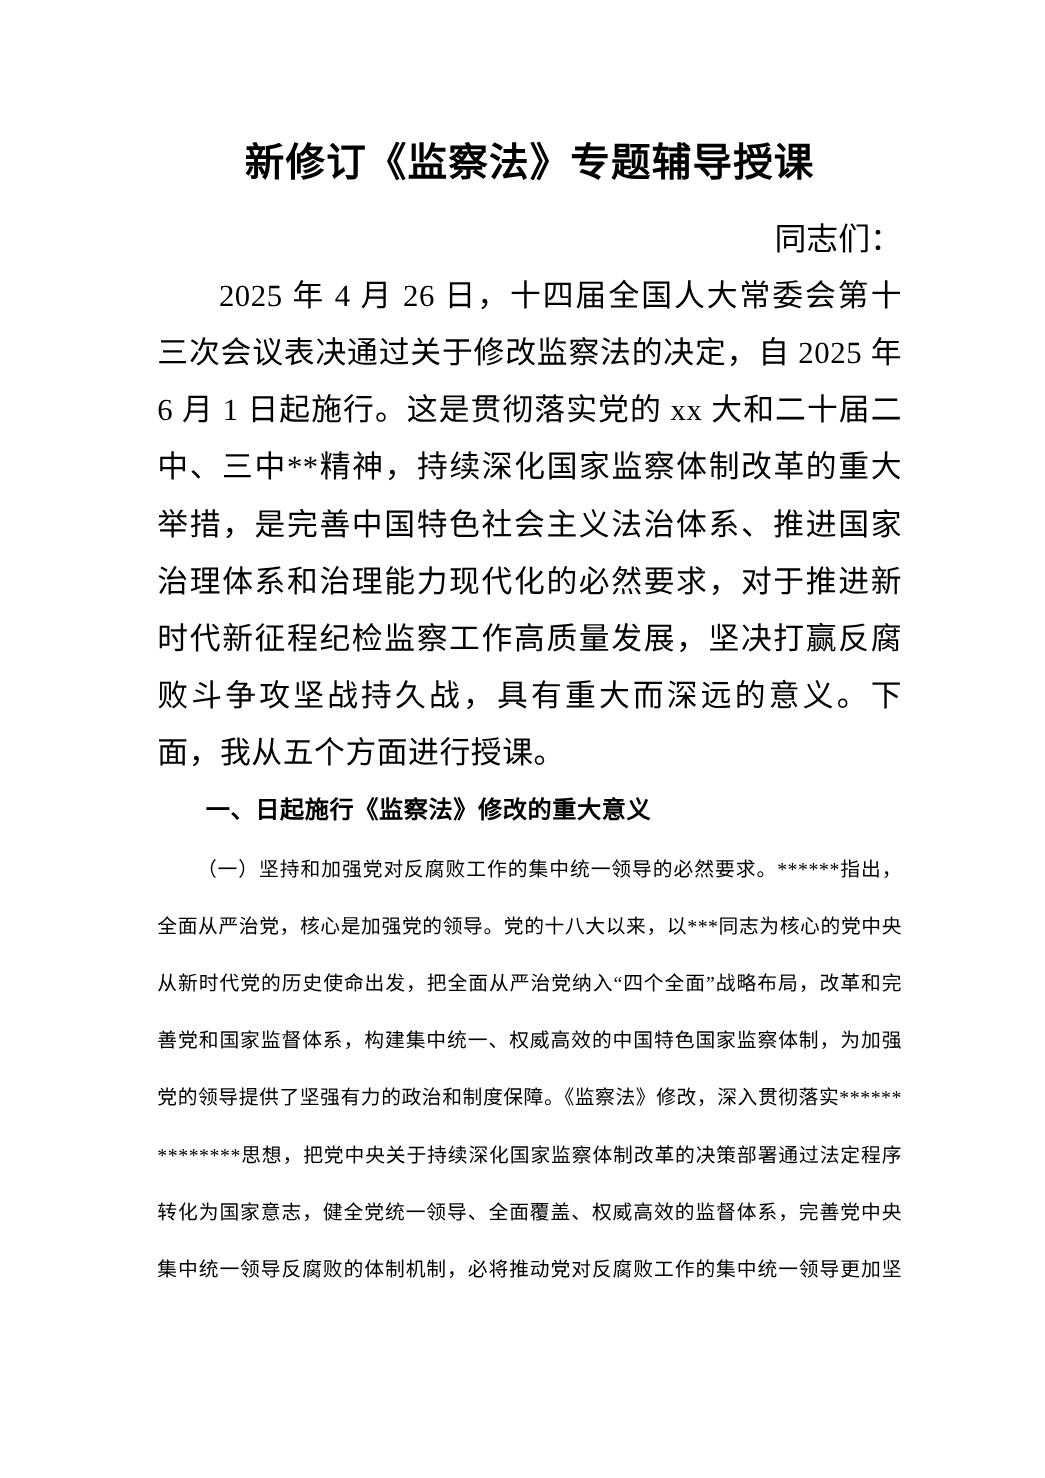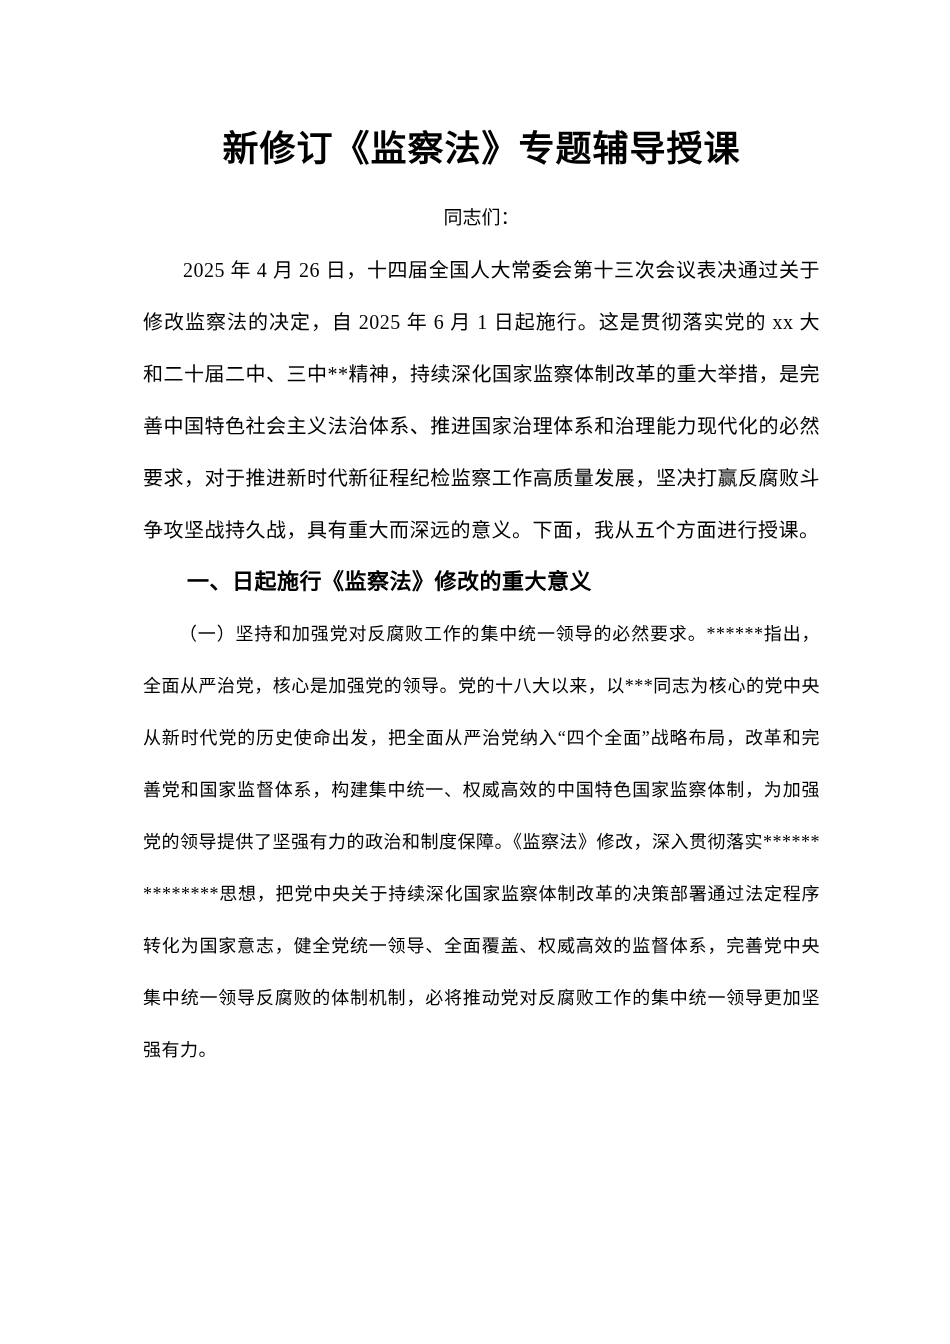"同志们：" .salutation { font-size: 19px -> 29px; text-align: center -> right }
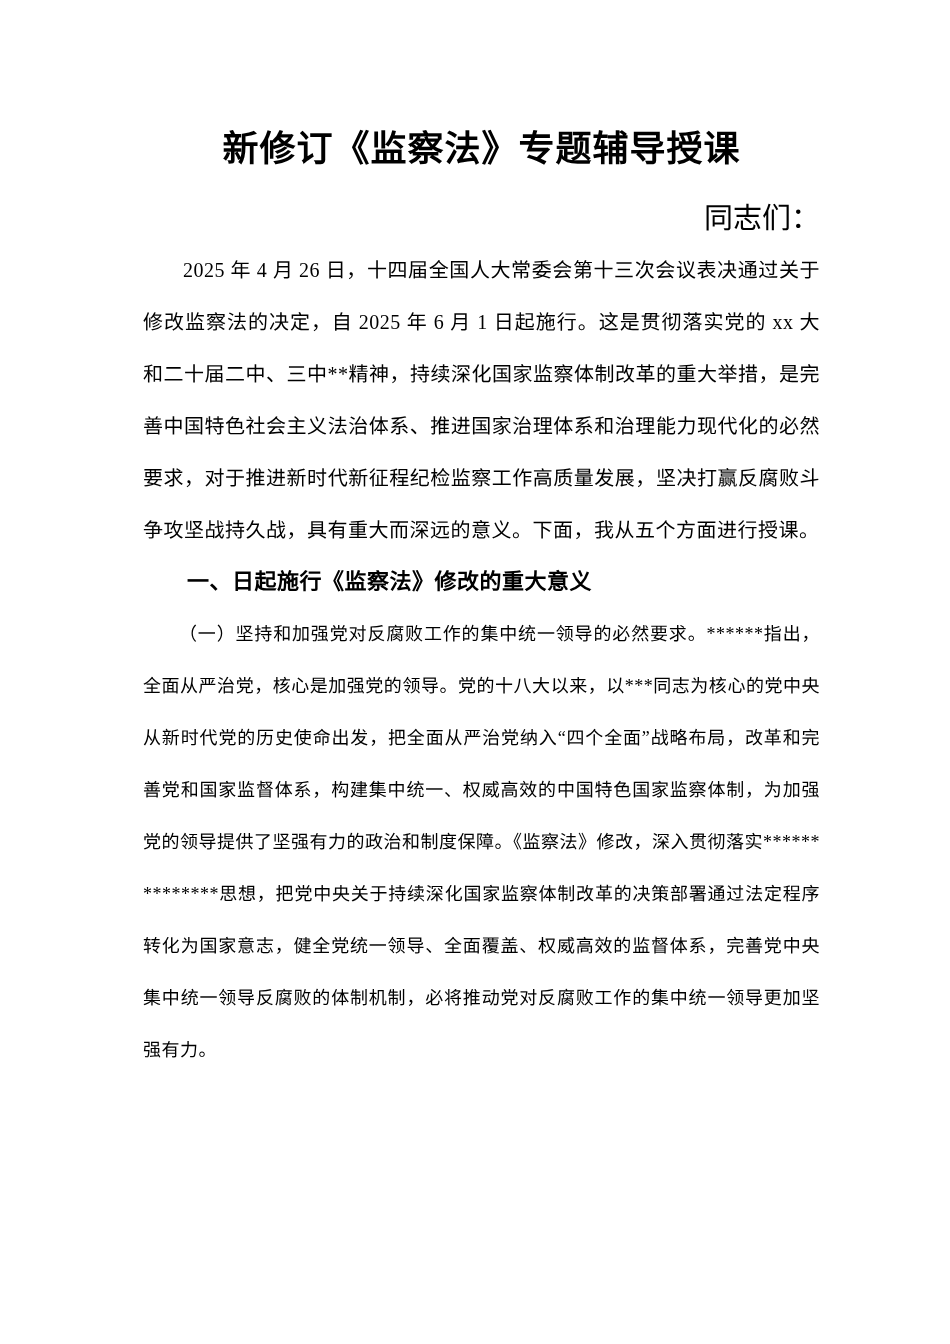"2025 年 4 月 26" .body-para { font-size: 20px -> 28px }
